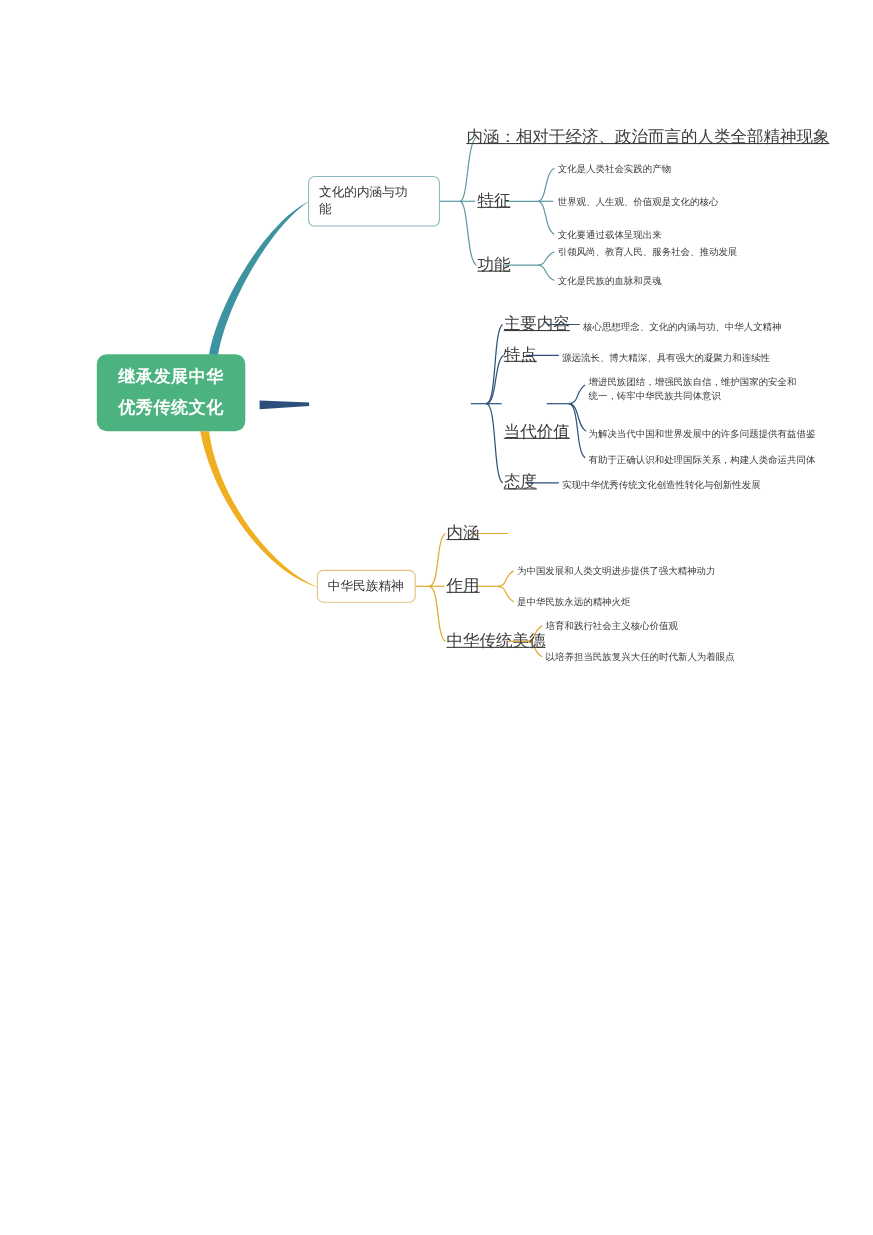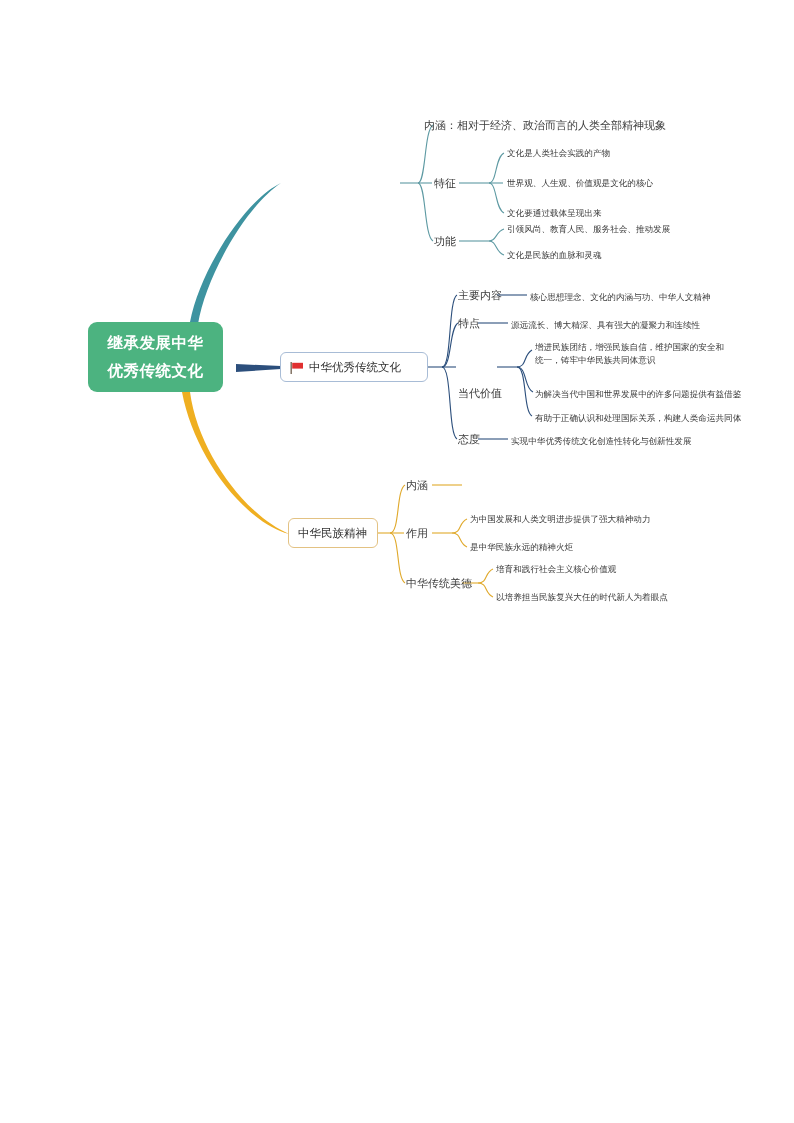"内涵：相对于经济、政治而言的人类全部精神现象" .l3 { font-size: 11px -> 15px; text-decoration: none -> underline }
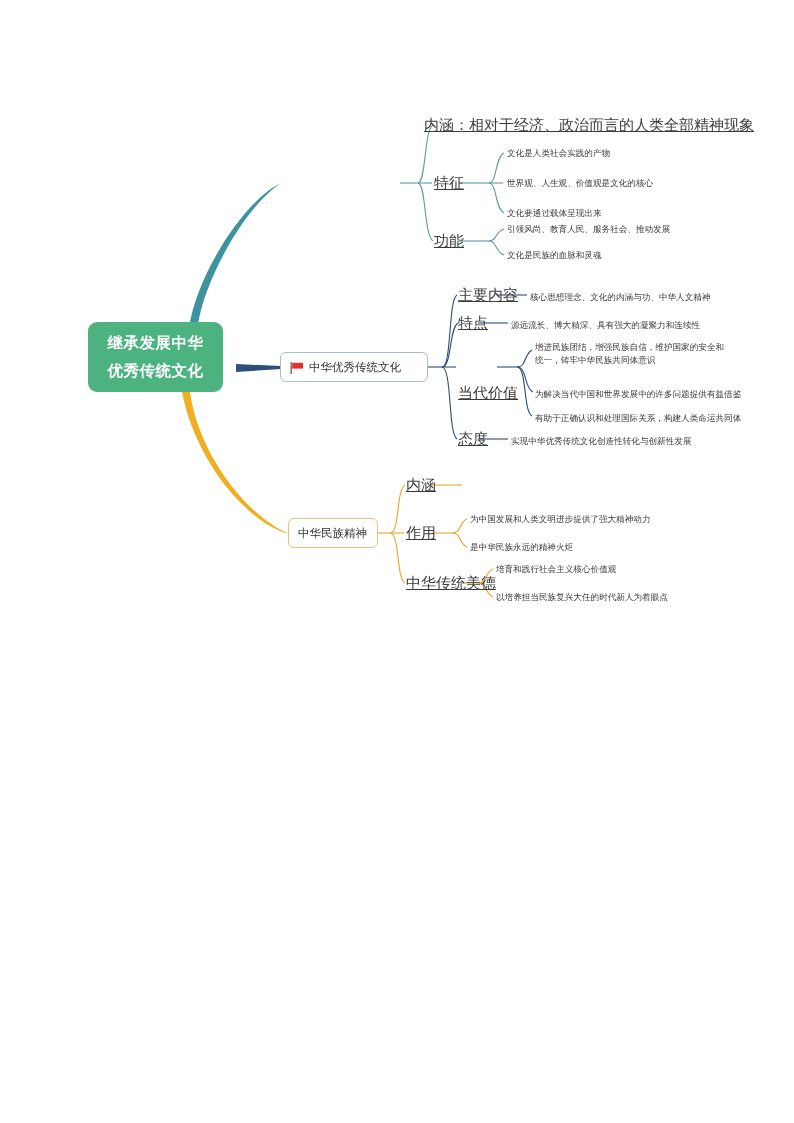"文化的内涵与功" div.node { html: none -> <div> <span> <span>文化的内涵与功</span><br> <span>能</span> </span> </div> }
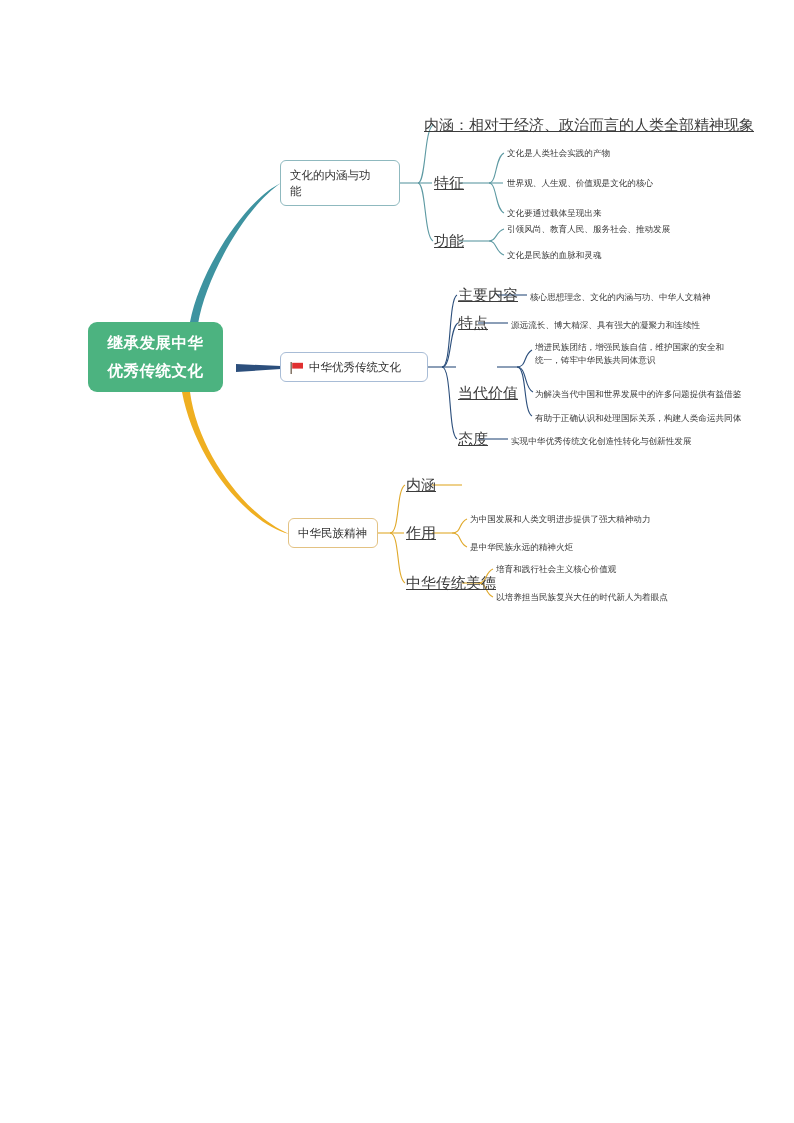"中华优秀传统文化" div.node { html: <div> <span> <svg> <rect></rect> <path></path> </svg> </span> <span>中华优秀传统文化</span> </div> -> none }
